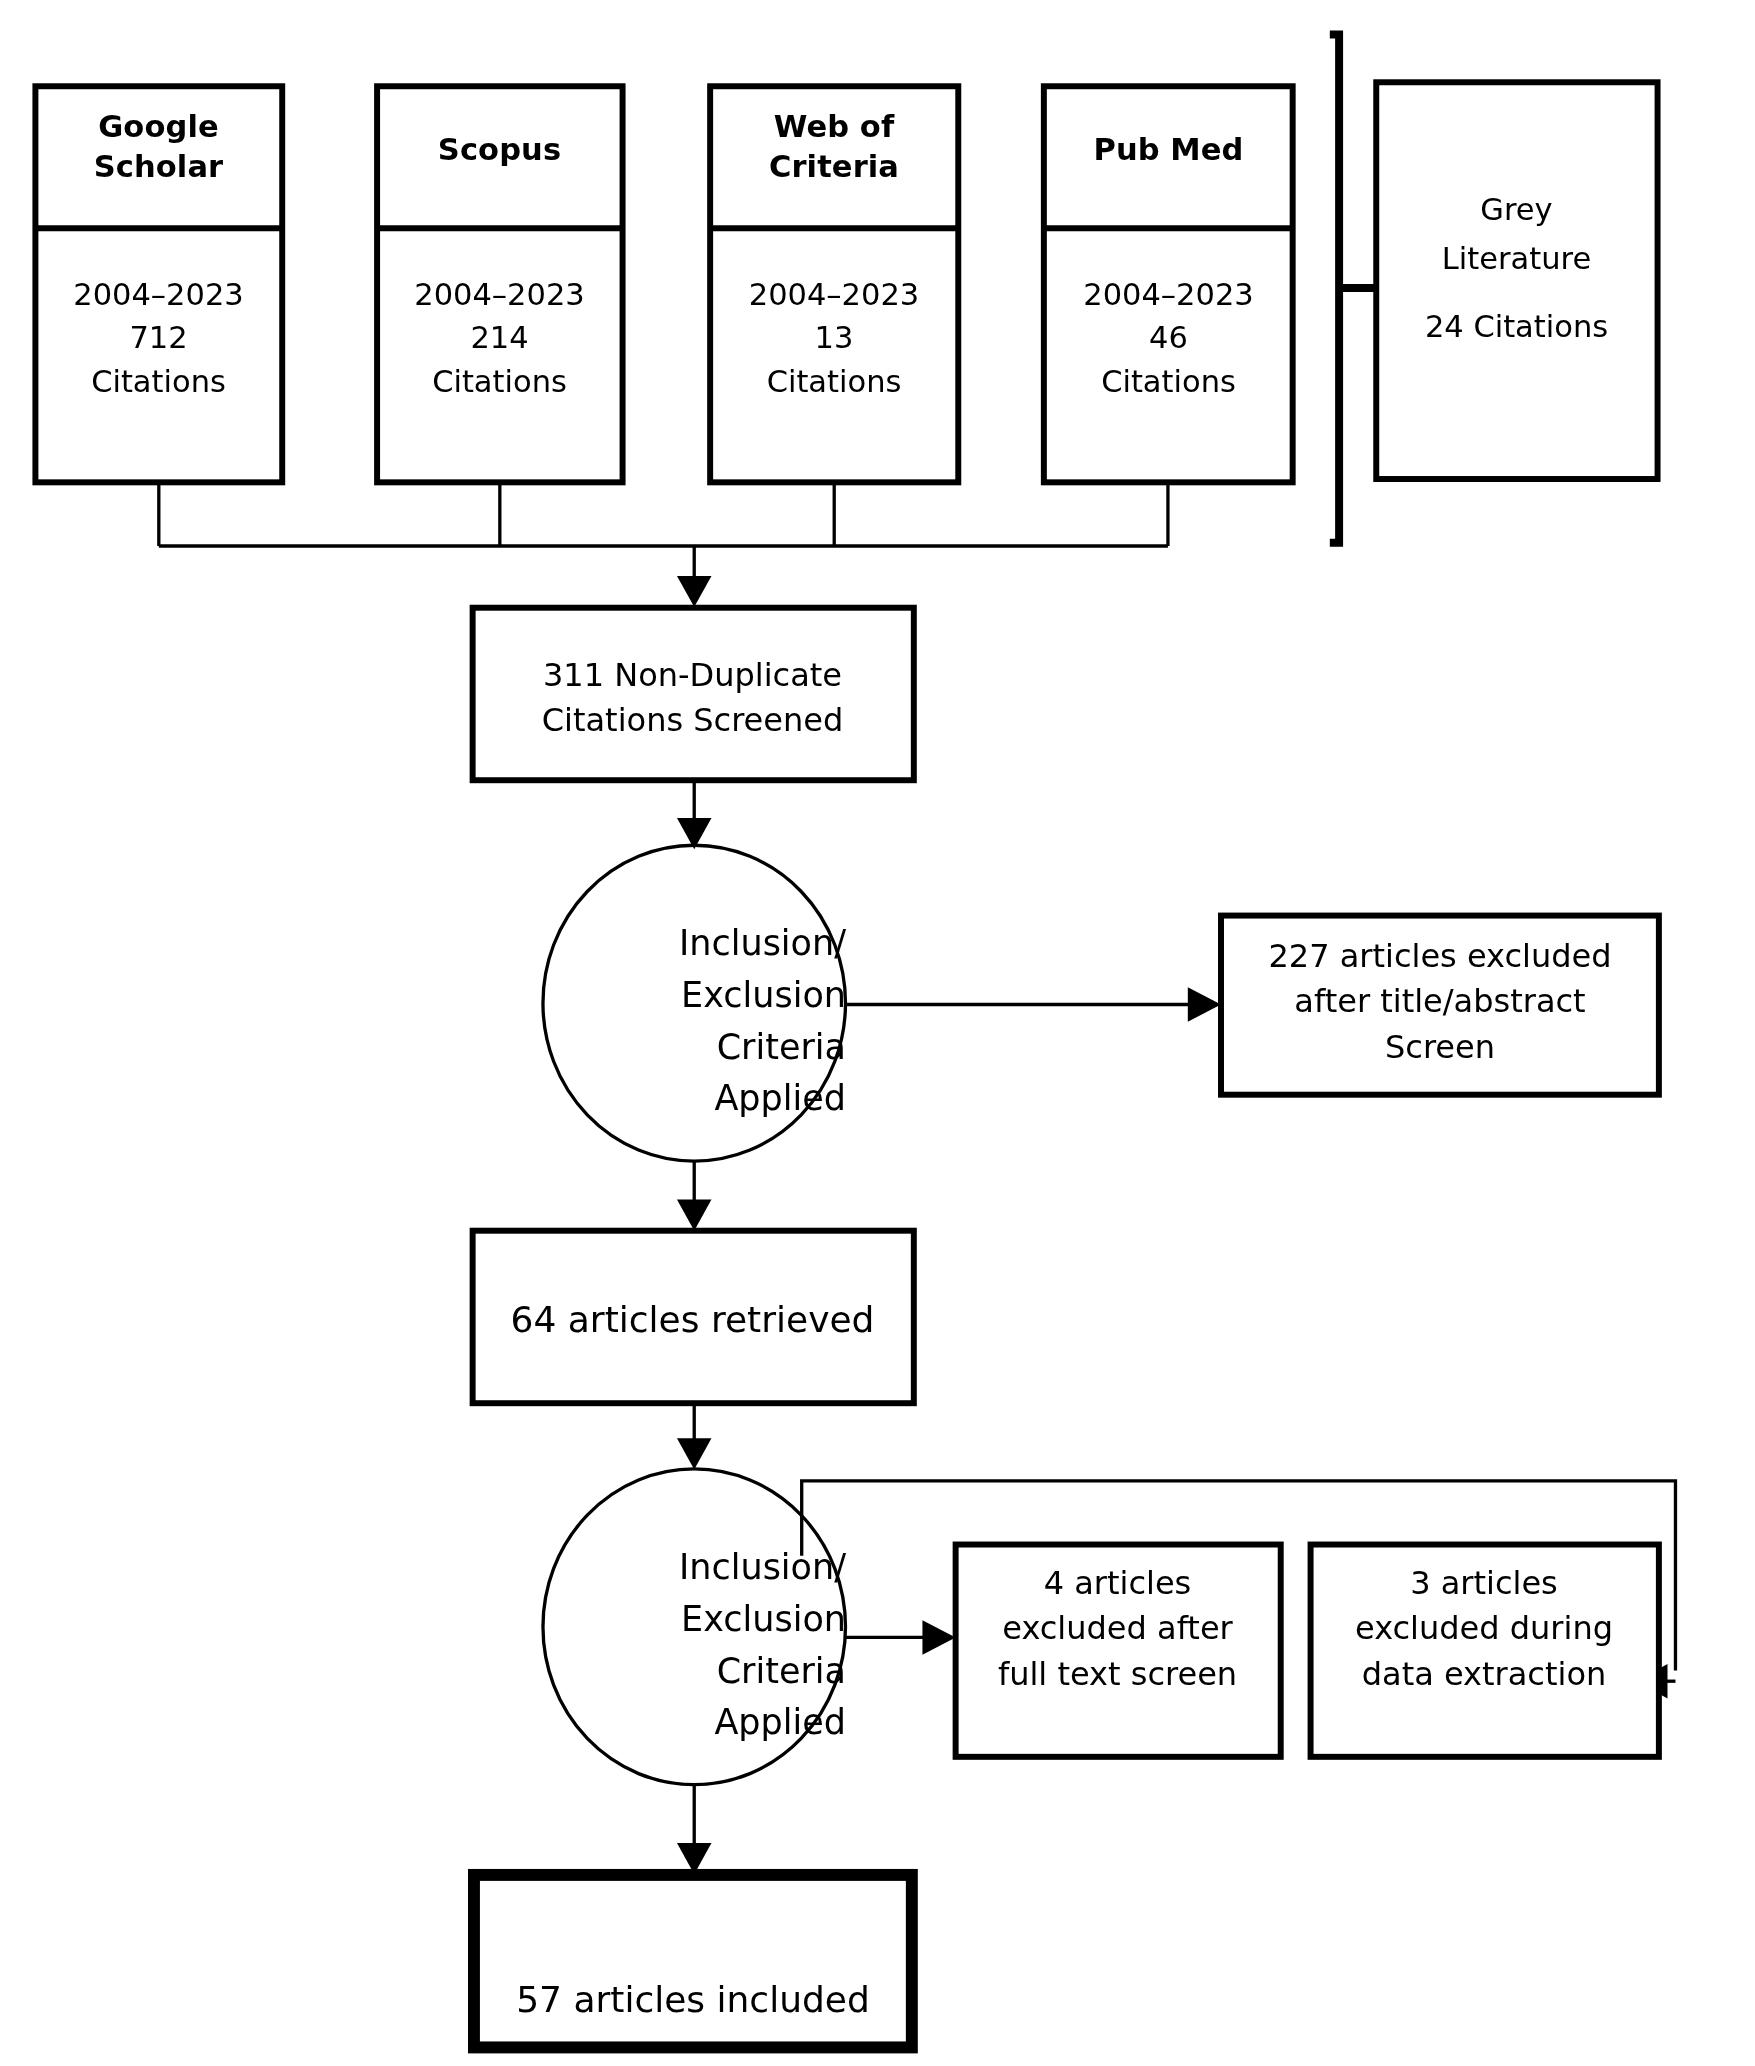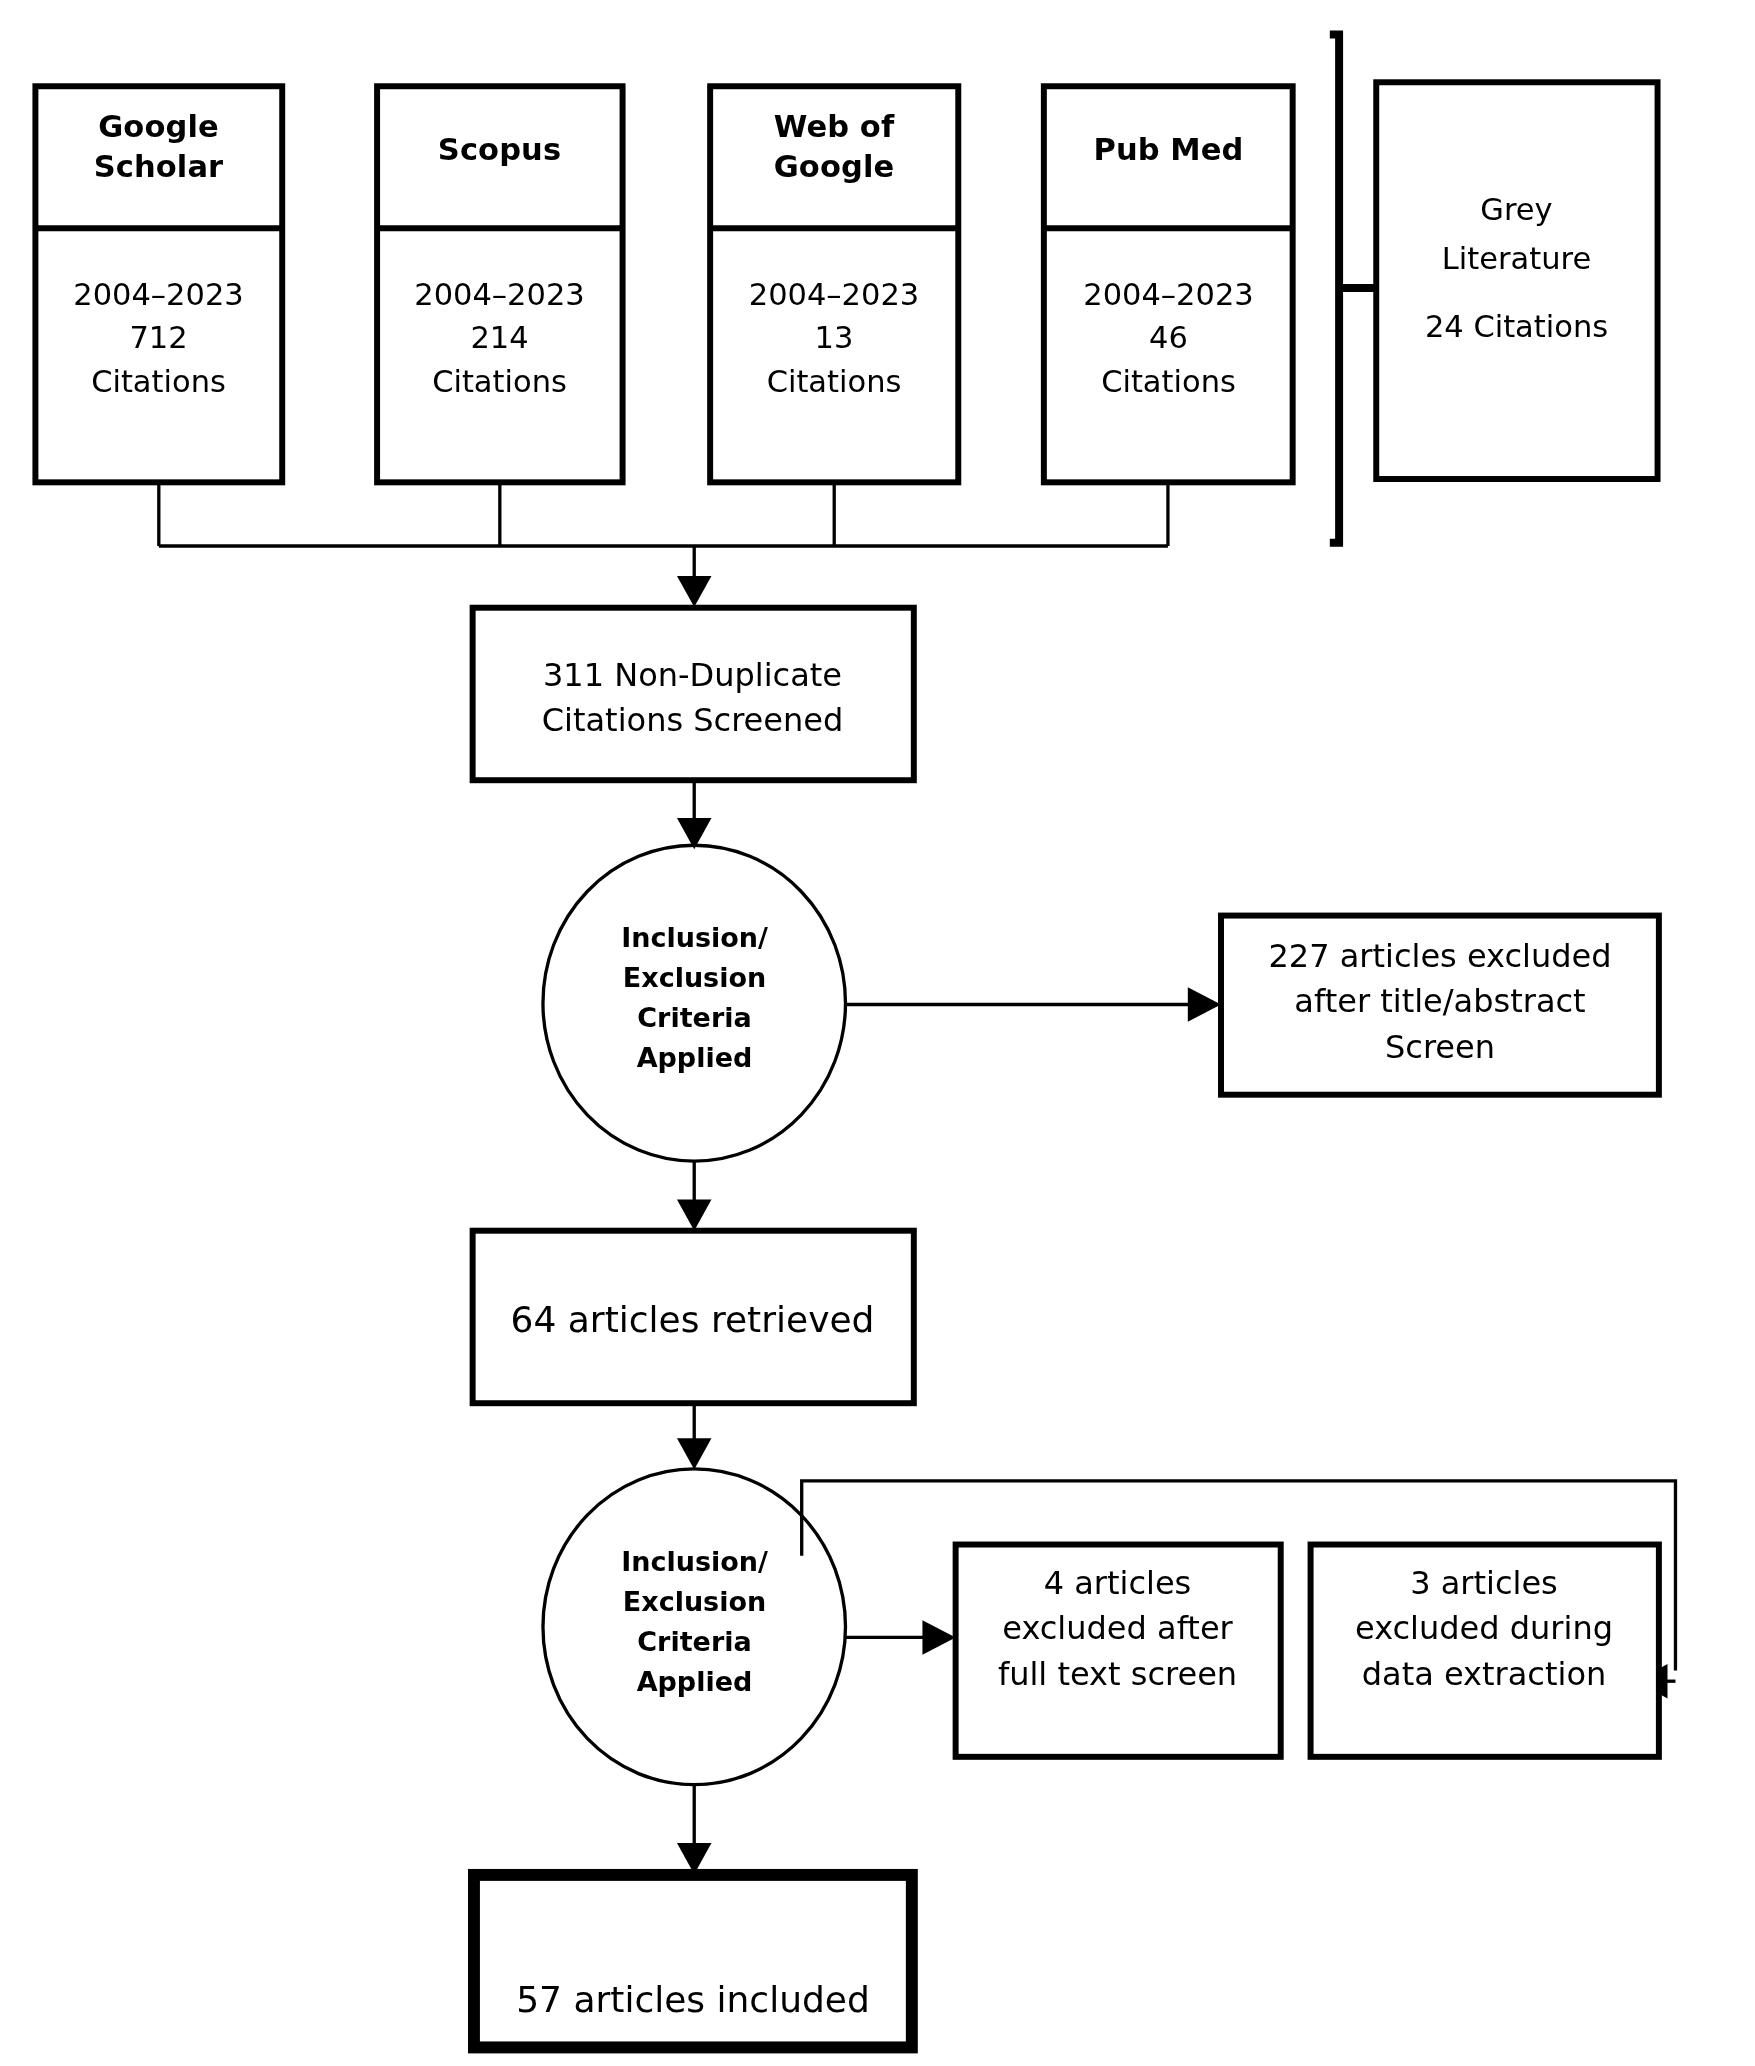"Web of" div.lbl { text: Google -> Criteria }
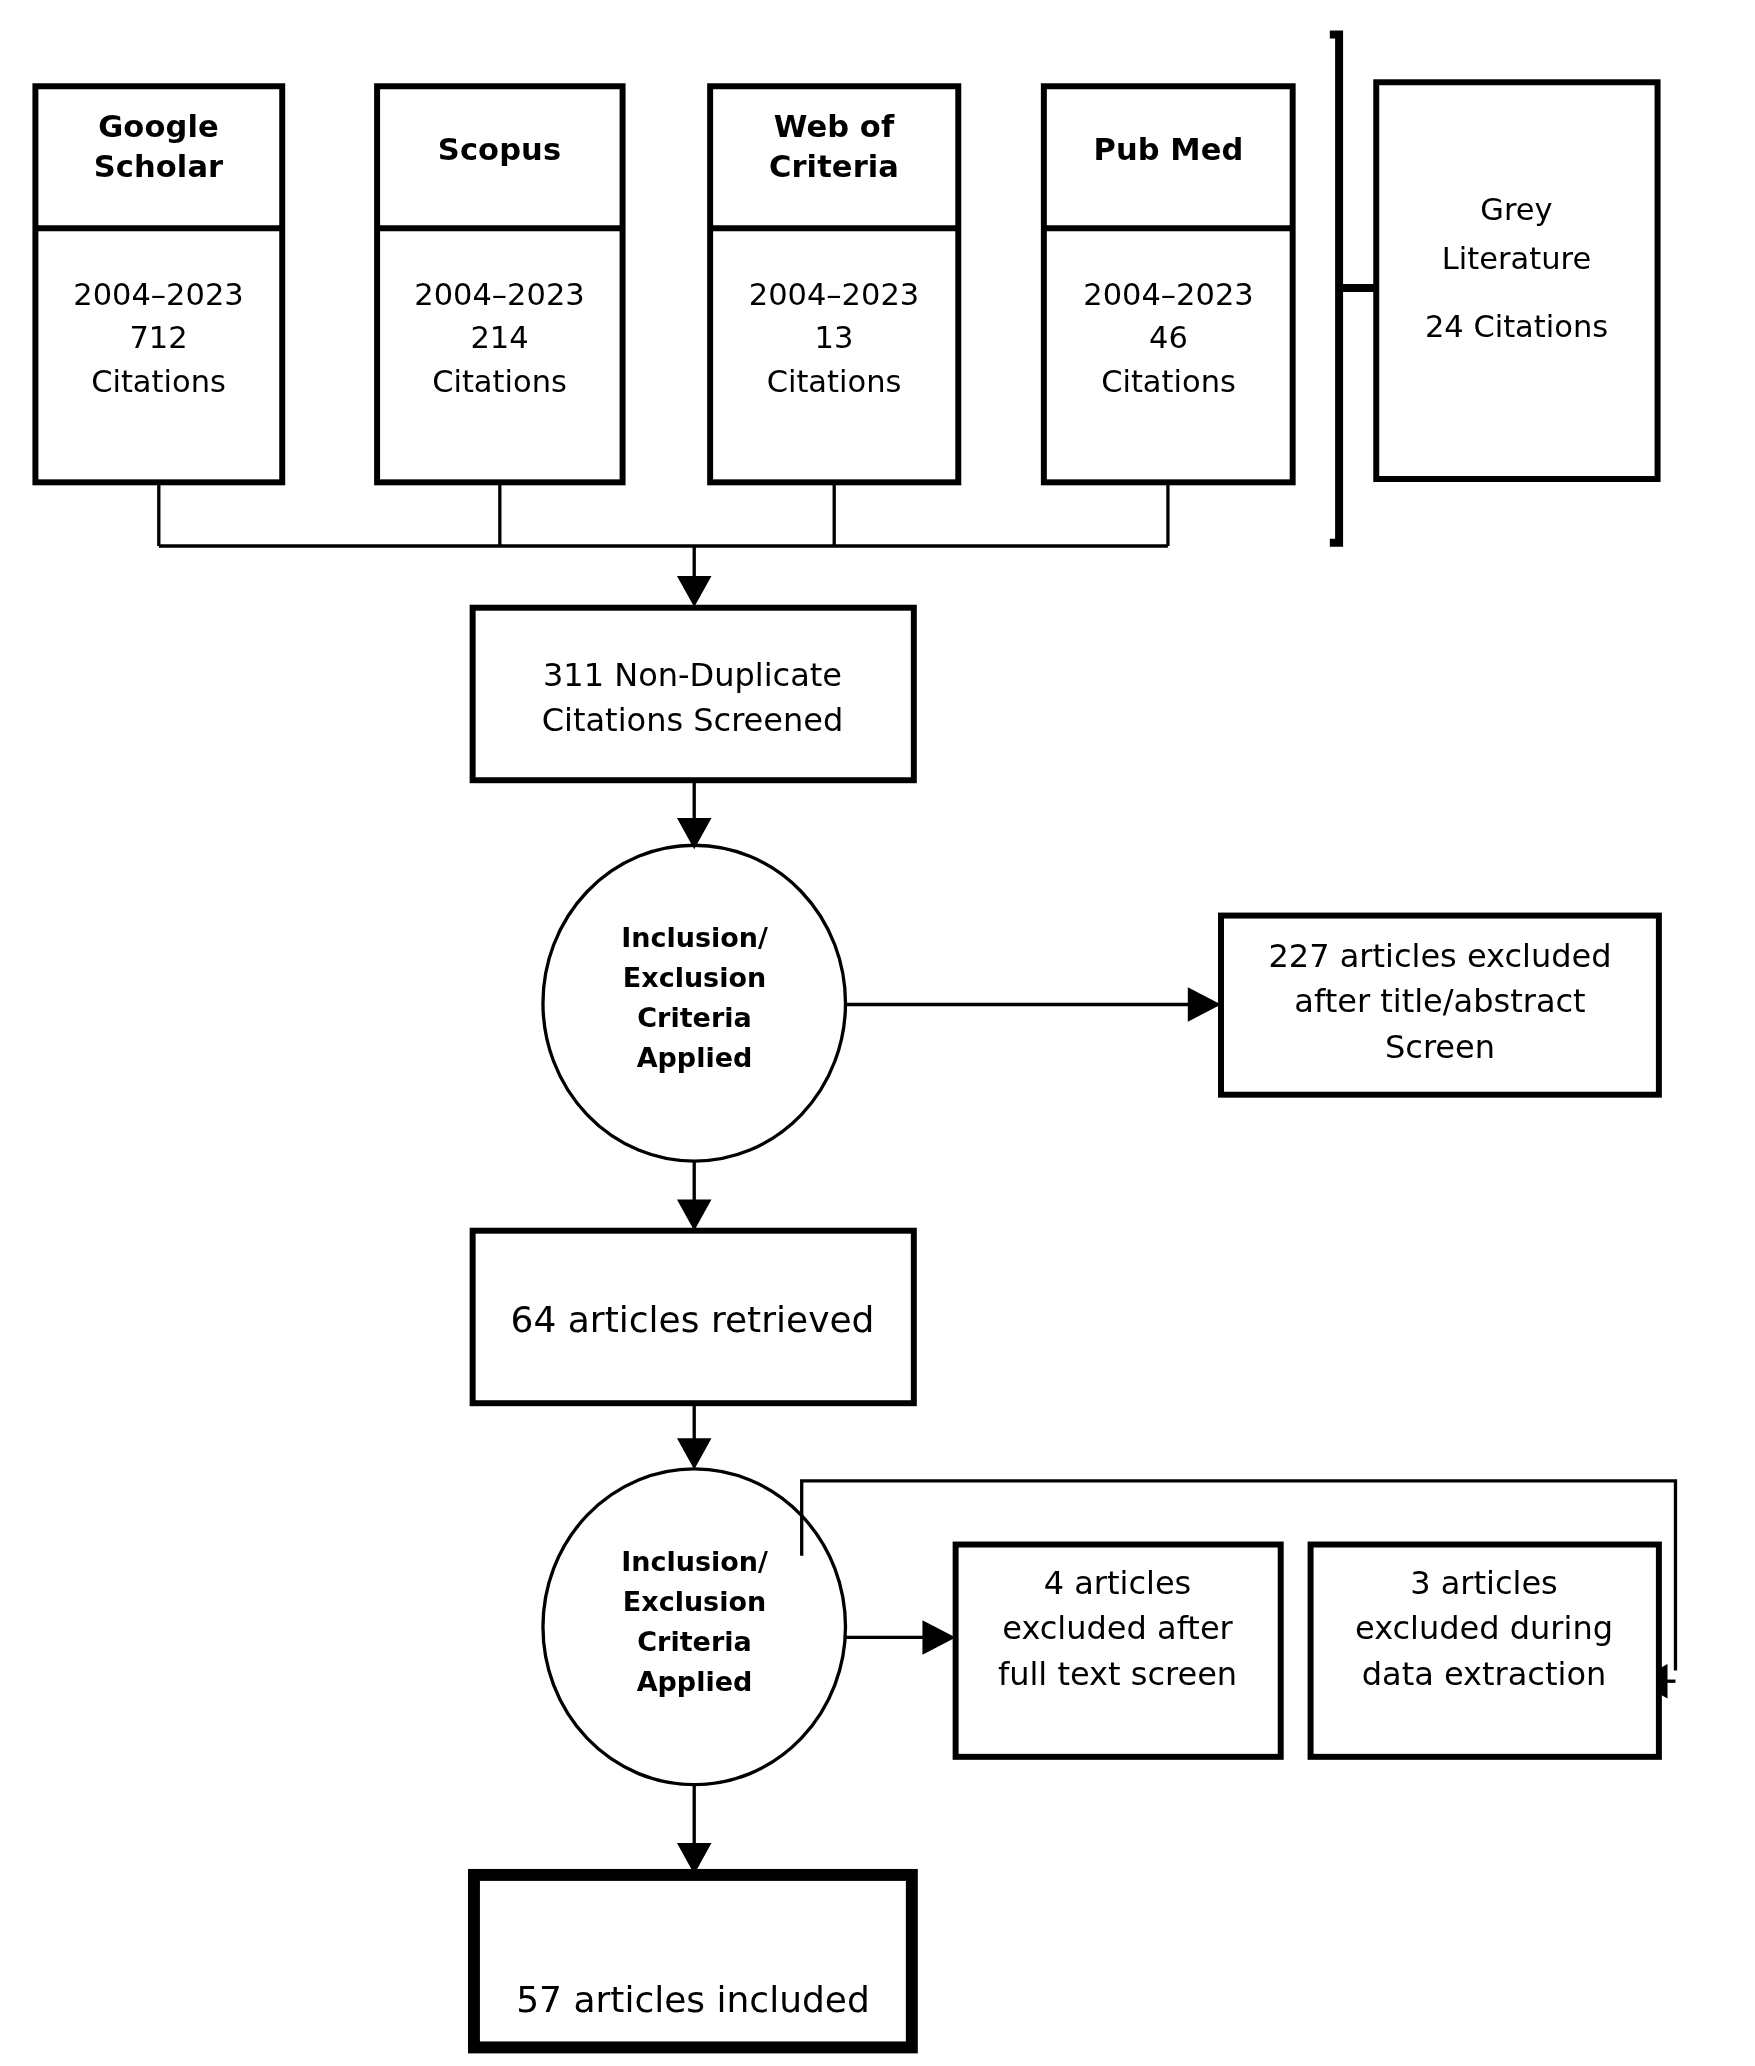"Inclusion/" .circ-text { font-size: 27px -> 35px; font-weight: 700 -> 400; text-align: none -> right }
